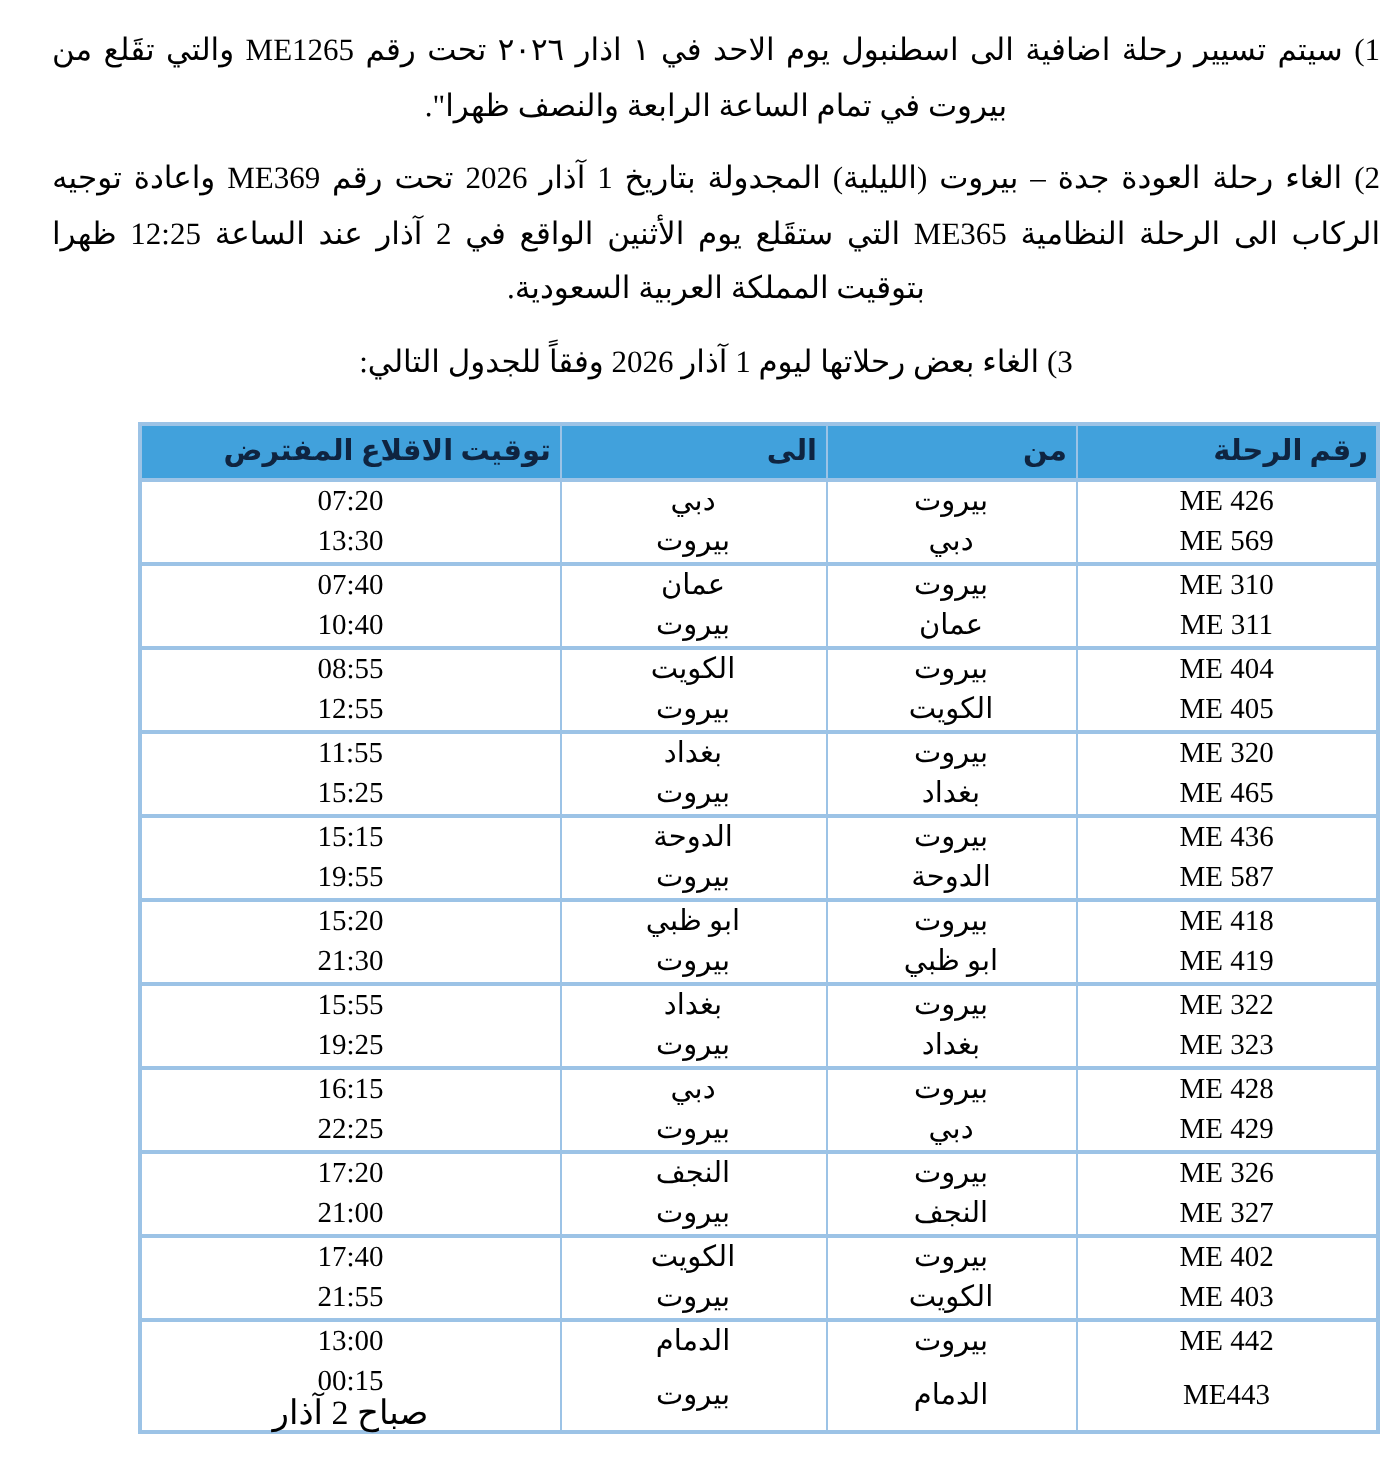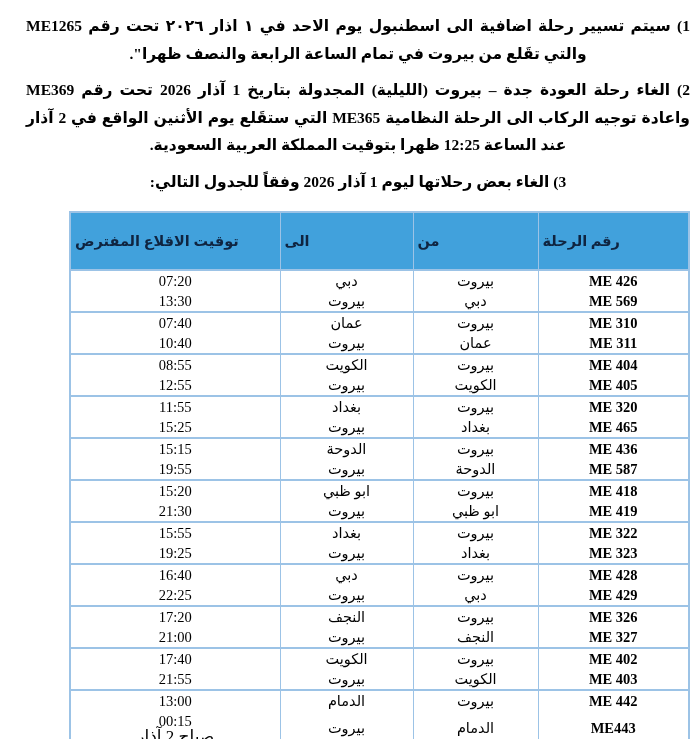"1) سيتم تسيير رحلة اضافية" p.ar { font-weight: bold -> none }
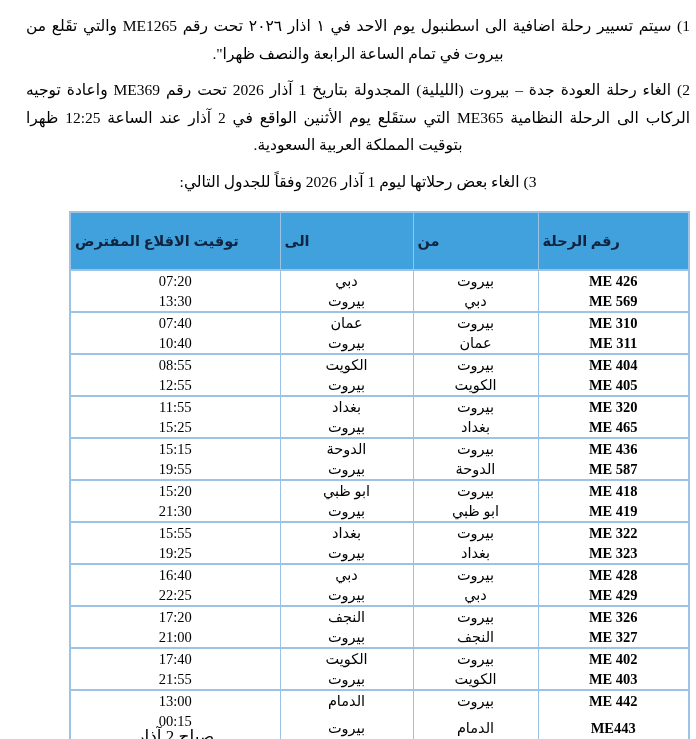"توقيت الاقلاع المفترض" table.flight-table th { padding: 17px 4px -> 2px 4px; text-align: left -> right }
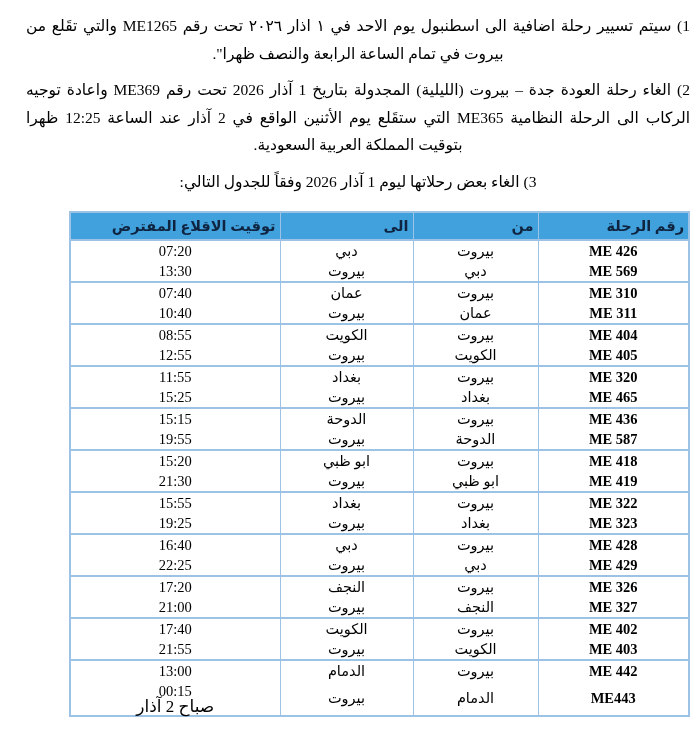"ME 426" td.c-flight { font-weight: bold -> normal }
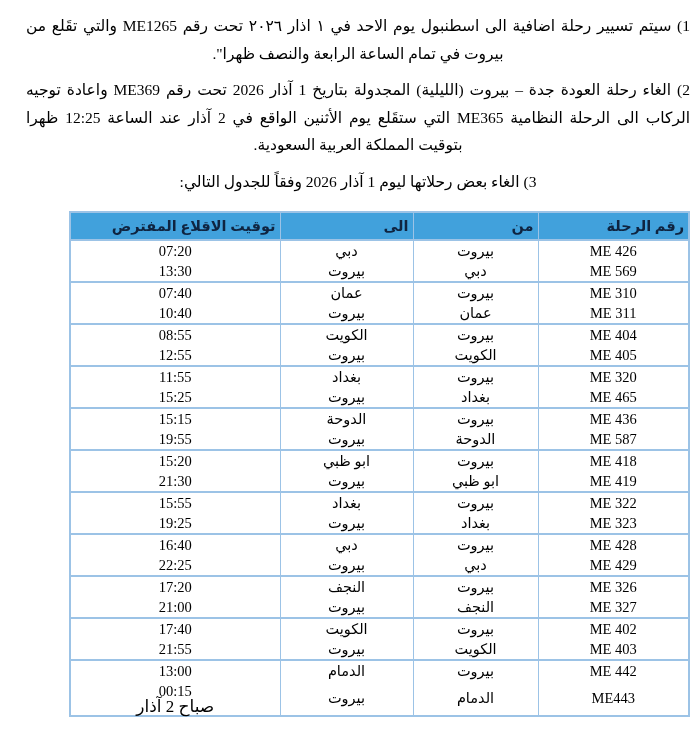"16:40" td.c-time { text: 16:40 -> 16:15 }
